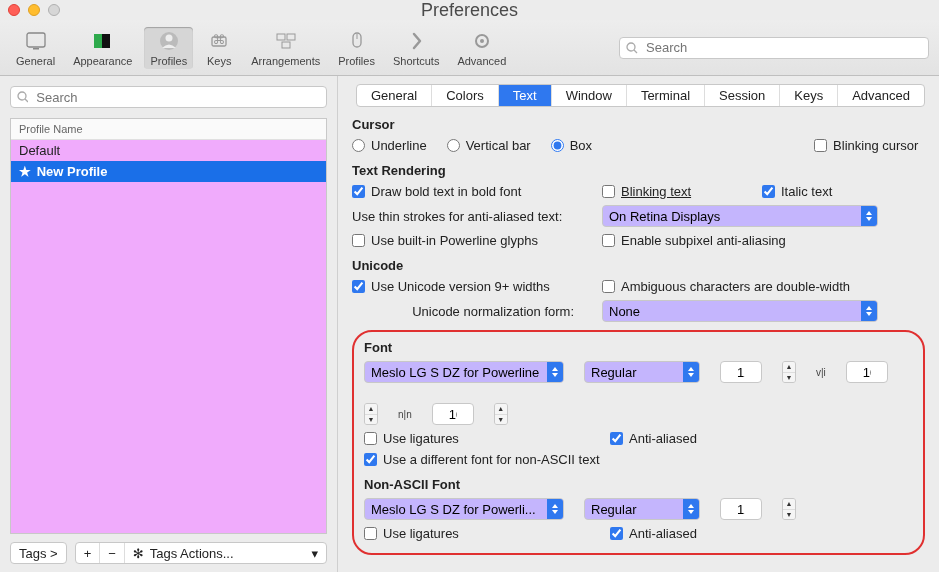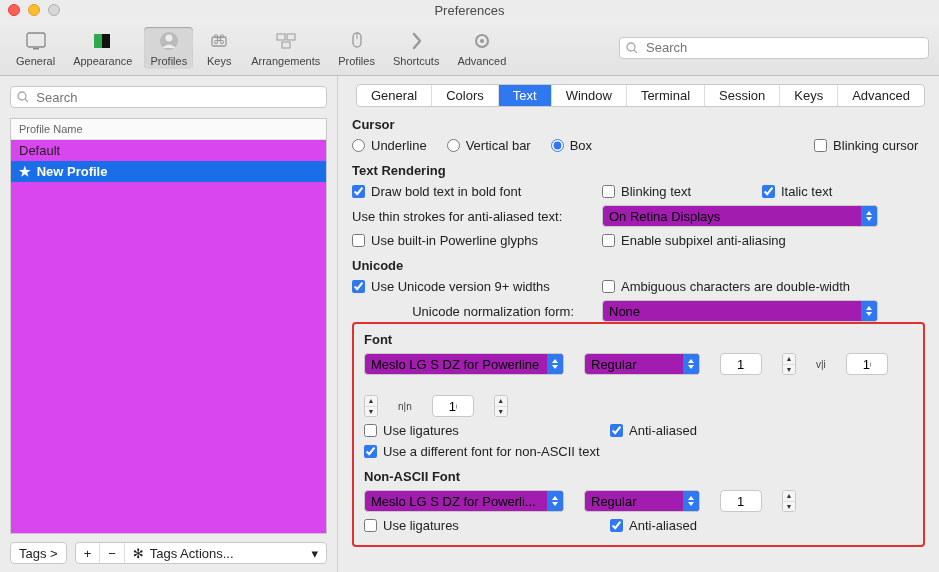"Preferences" .title { font-size: 13px -> 18px }
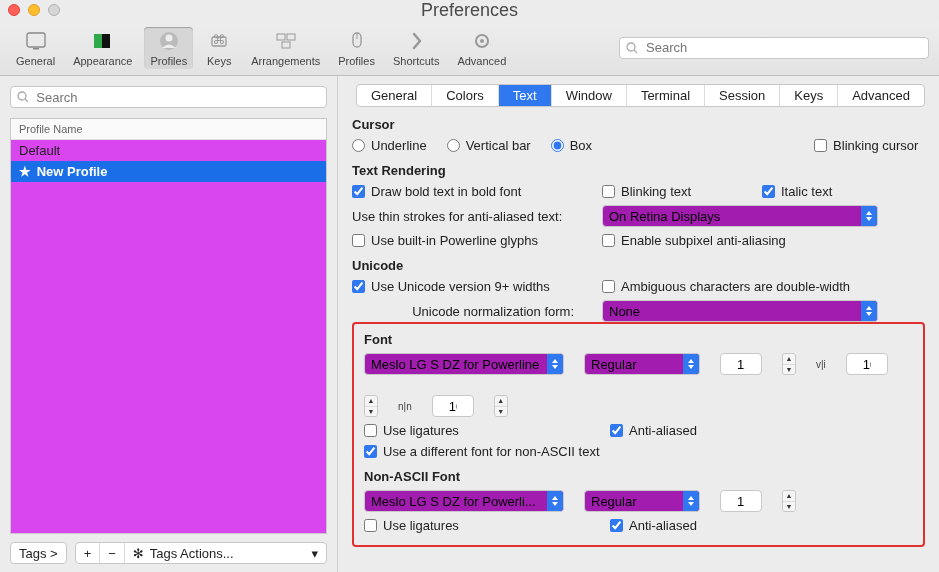"Profile Name" .profilelist { background: #d946ef -> #f0abfc }
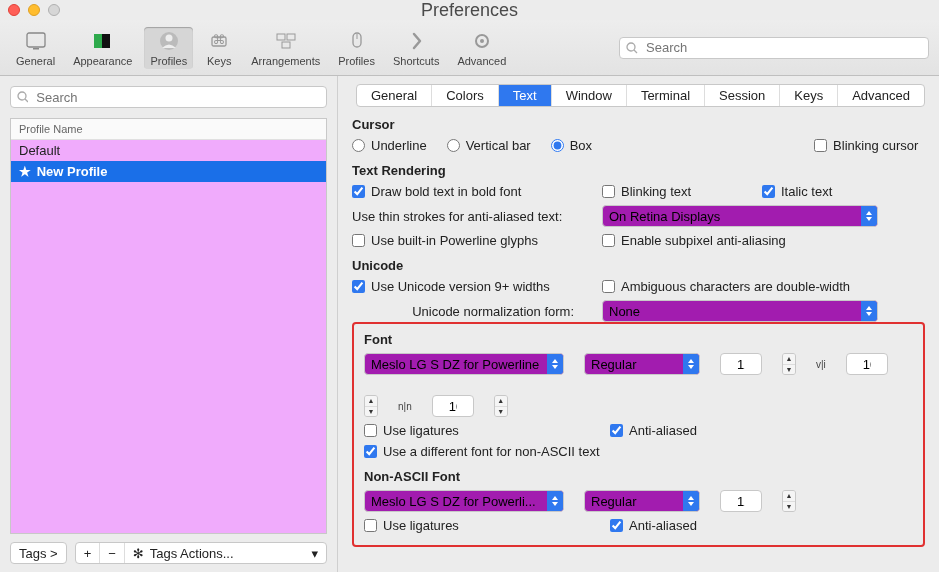"Blinking text" label.check { text-decoration: none -> underline }
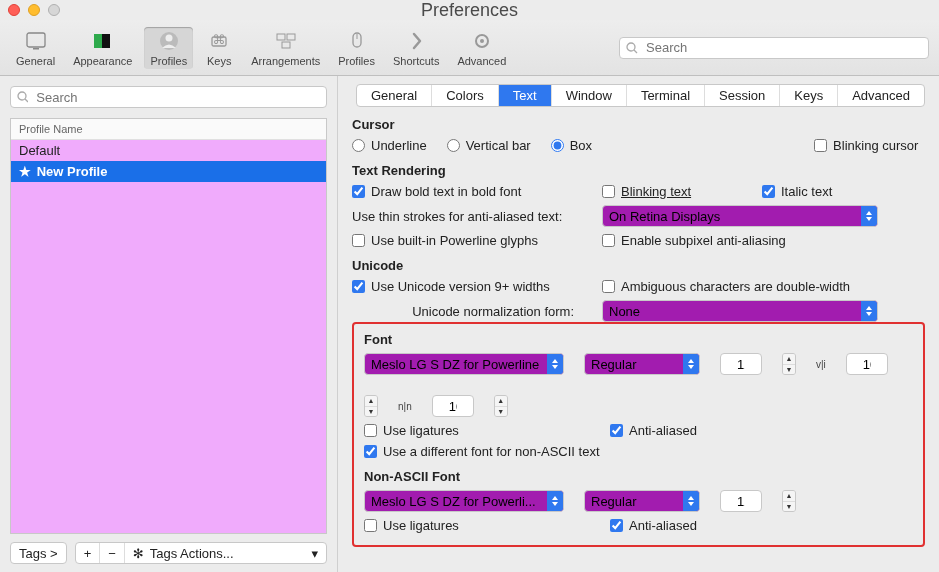"On Retina Displays" select.mac { background: #a21caf -> #c4b5fd }
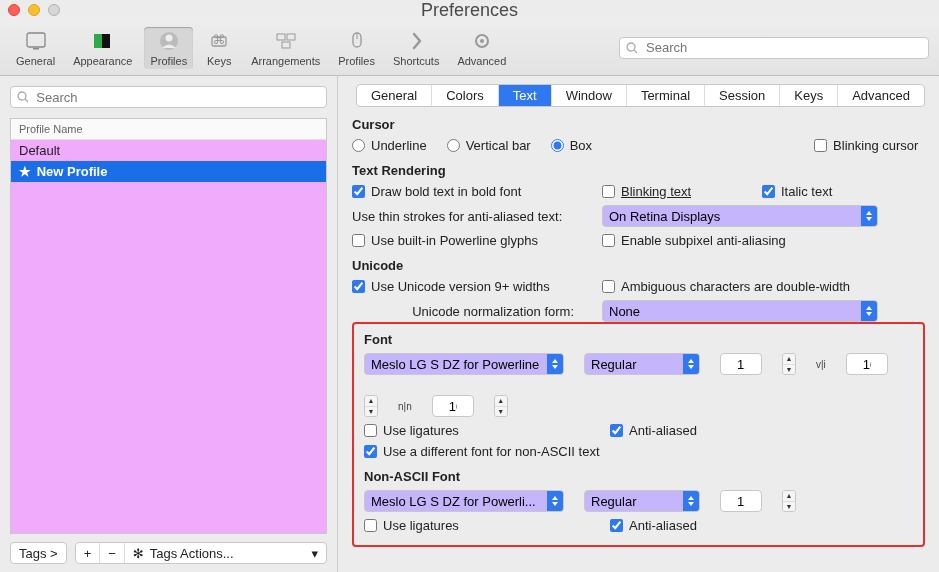"Font" .hlbox { border-radius: 4px -> 20px; margin-top: none -> 8px }
